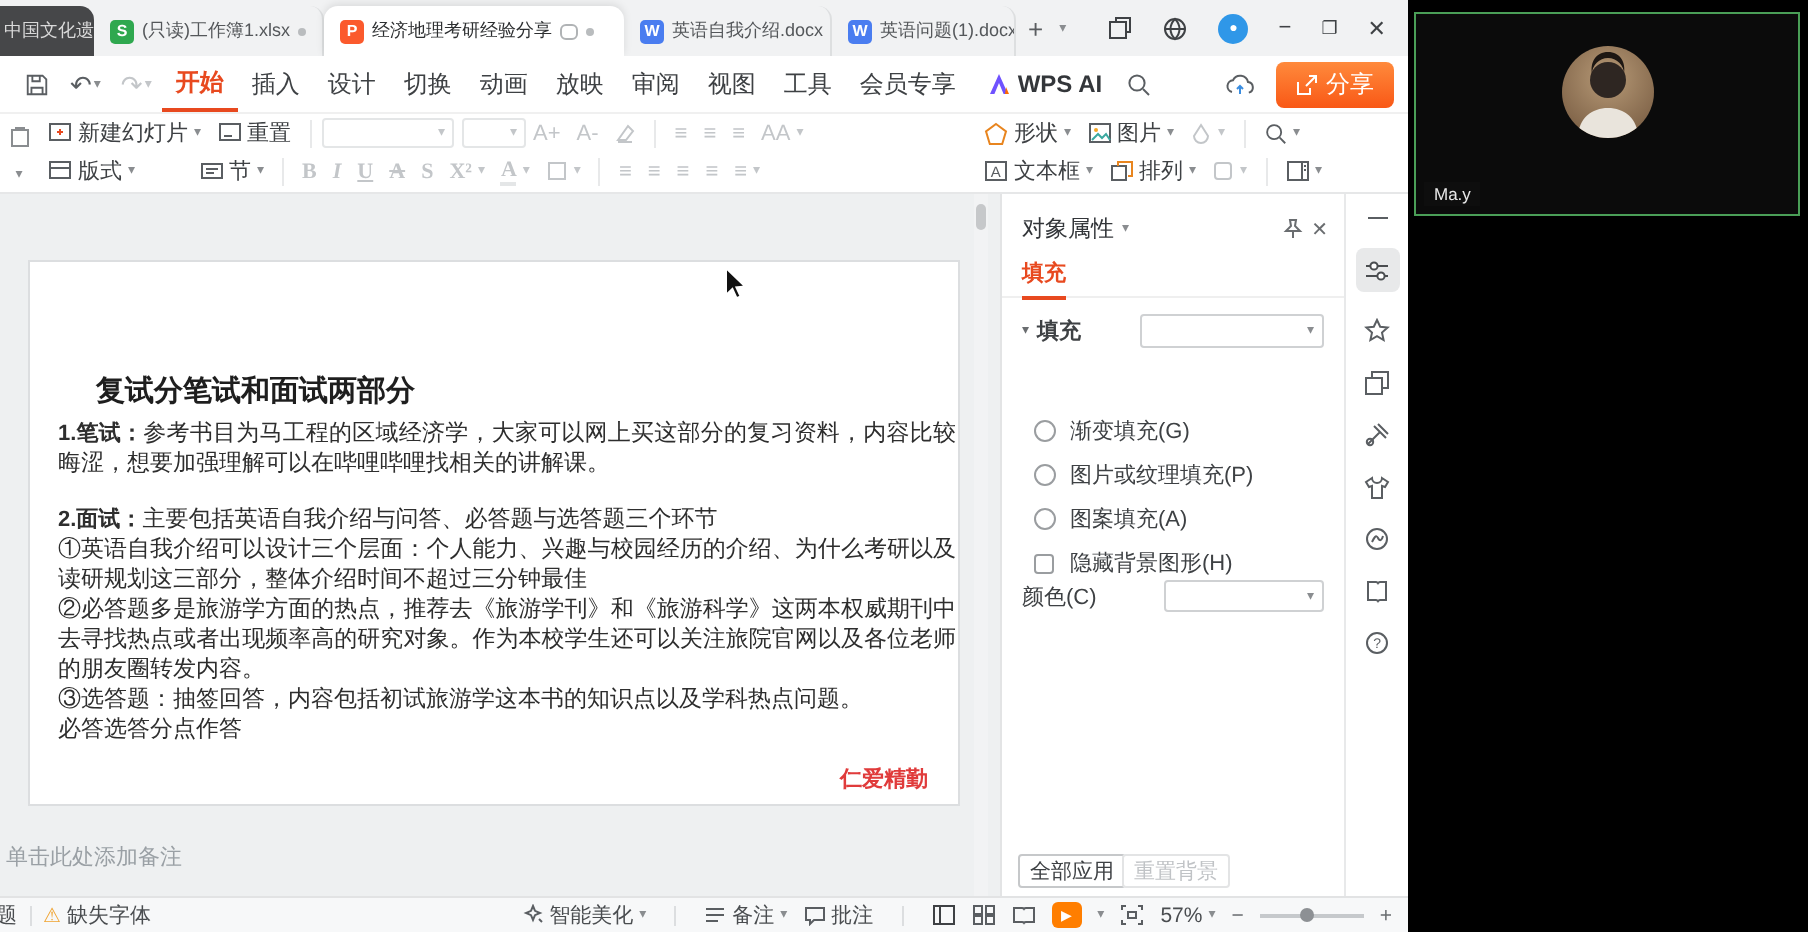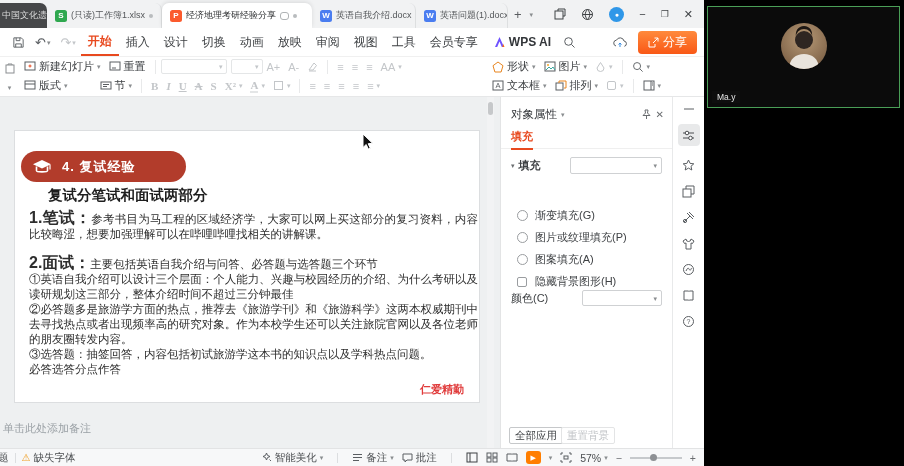"4. 复试经验" div.badge { html: <div> <svg> <path></path> <path></path> <path></path> </svg> <span>4. 复试经验</span> </div> -> none }
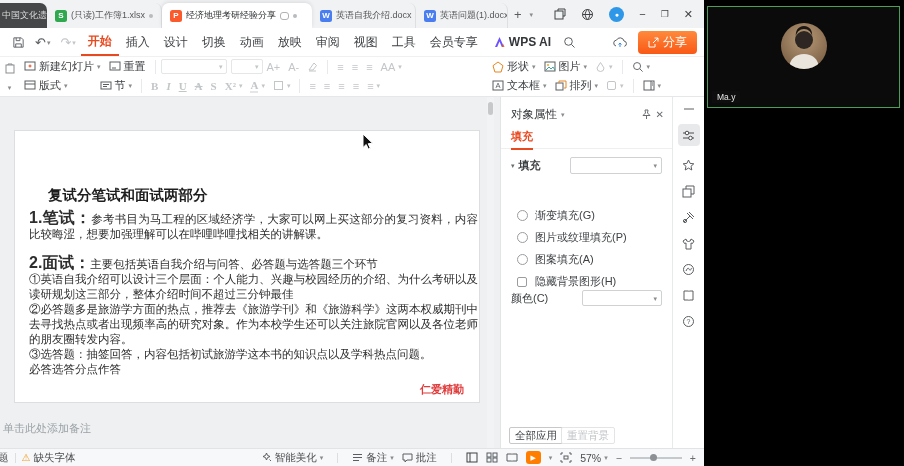"1.笔试：" .bodytext b { font-size: 16px -> 11px }
